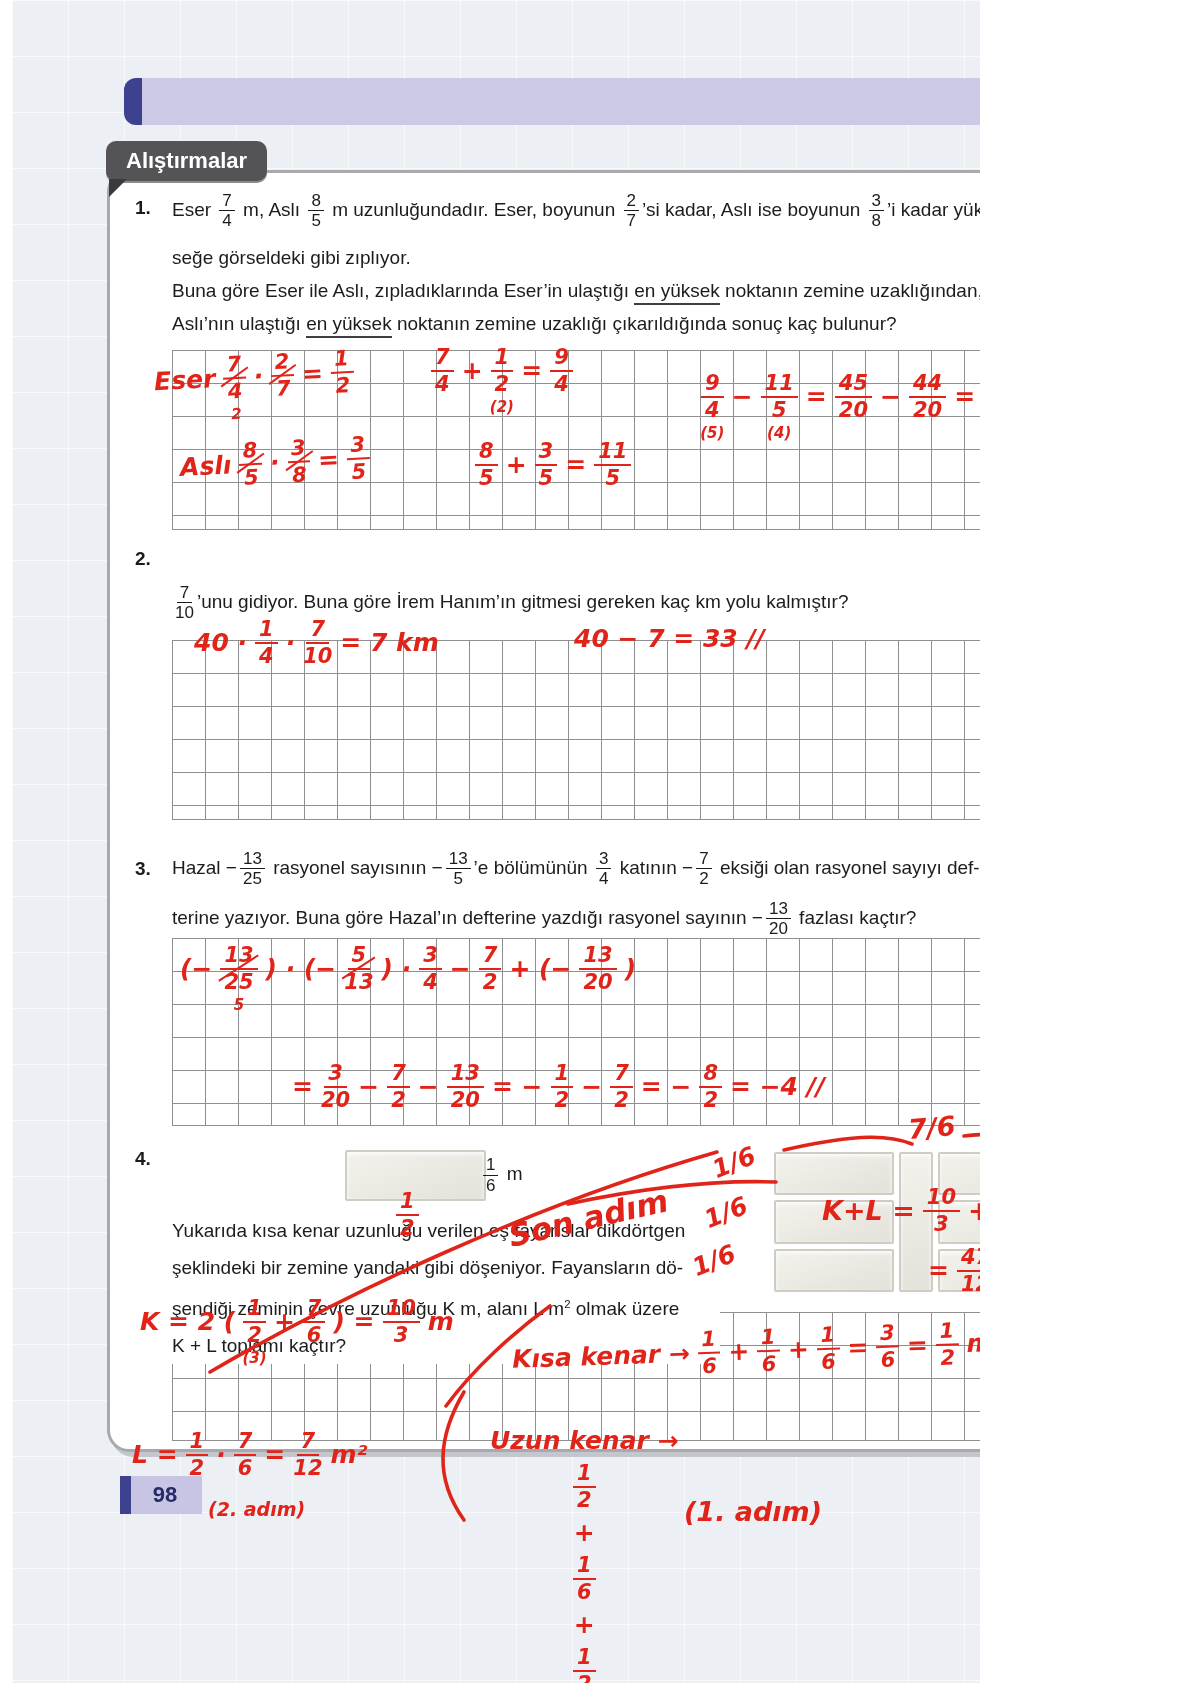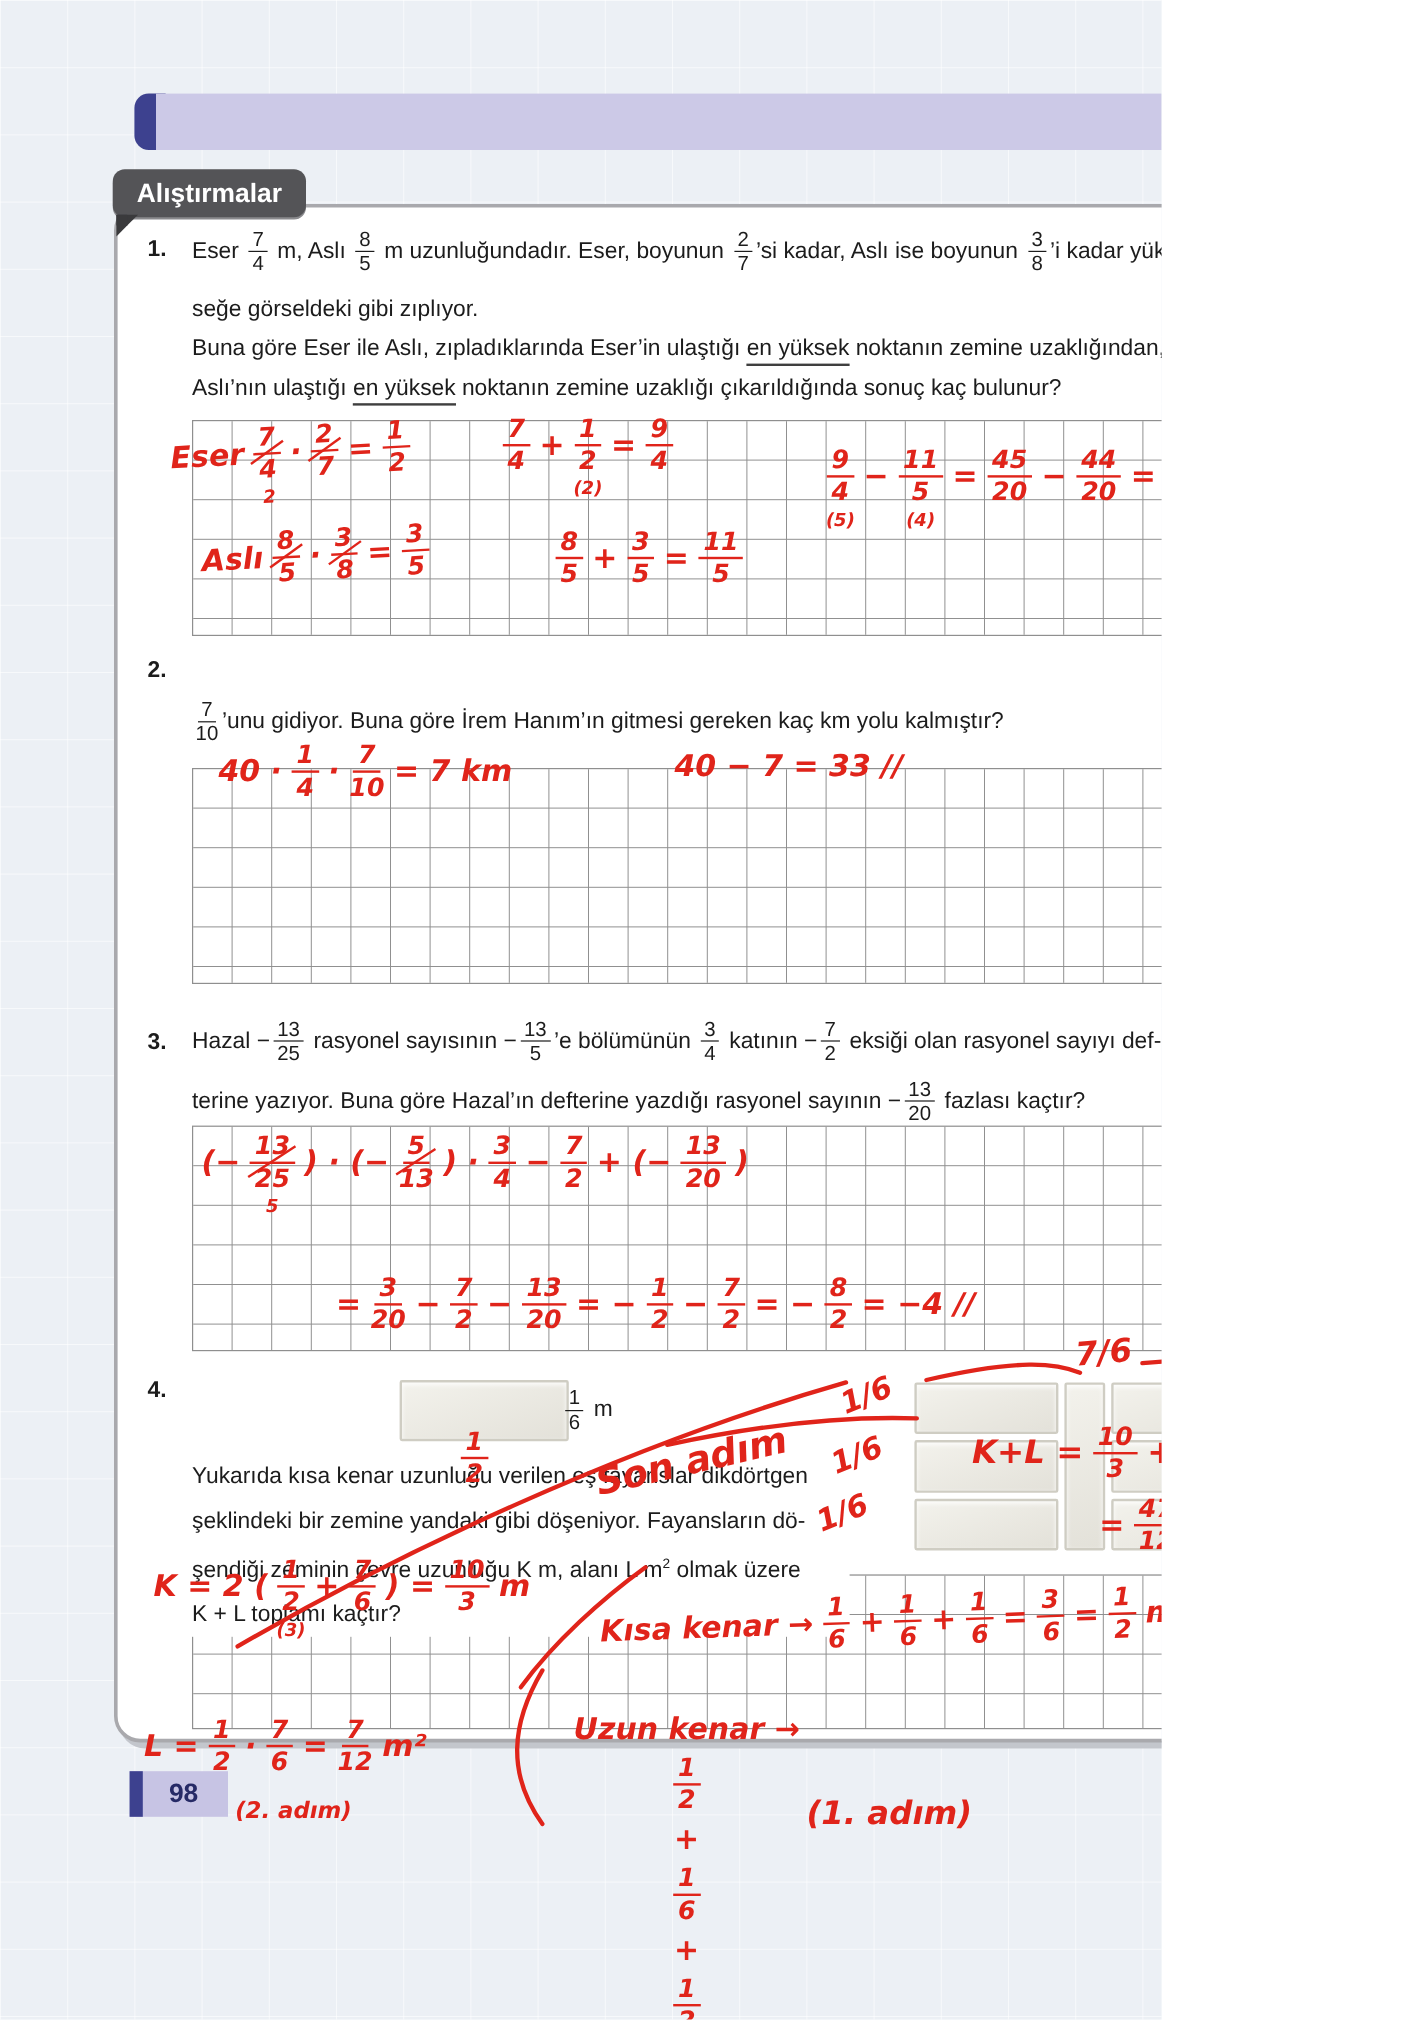"Alıştırmalar" .page { margin-left: none -> 12px }
